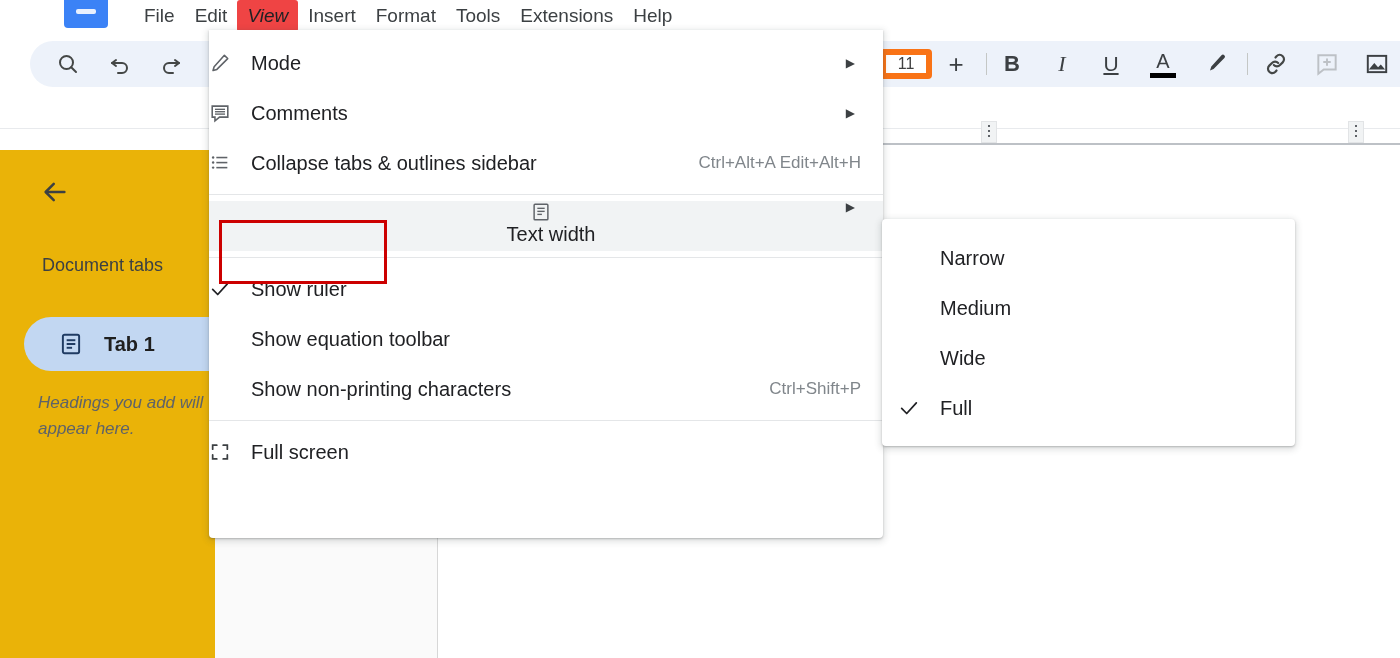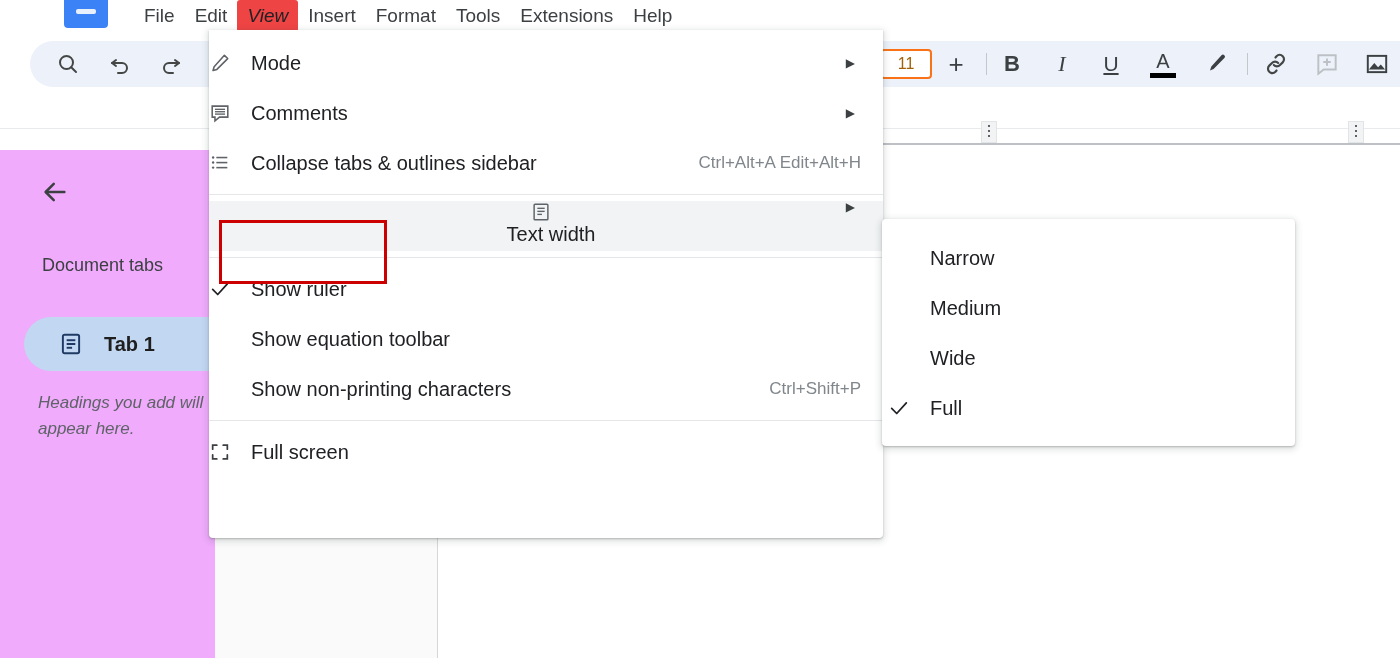"11" .fontsize-box { border: 2px solid #f97316 -> 6px solid #f97316; color: #a16207 -> #404040 }
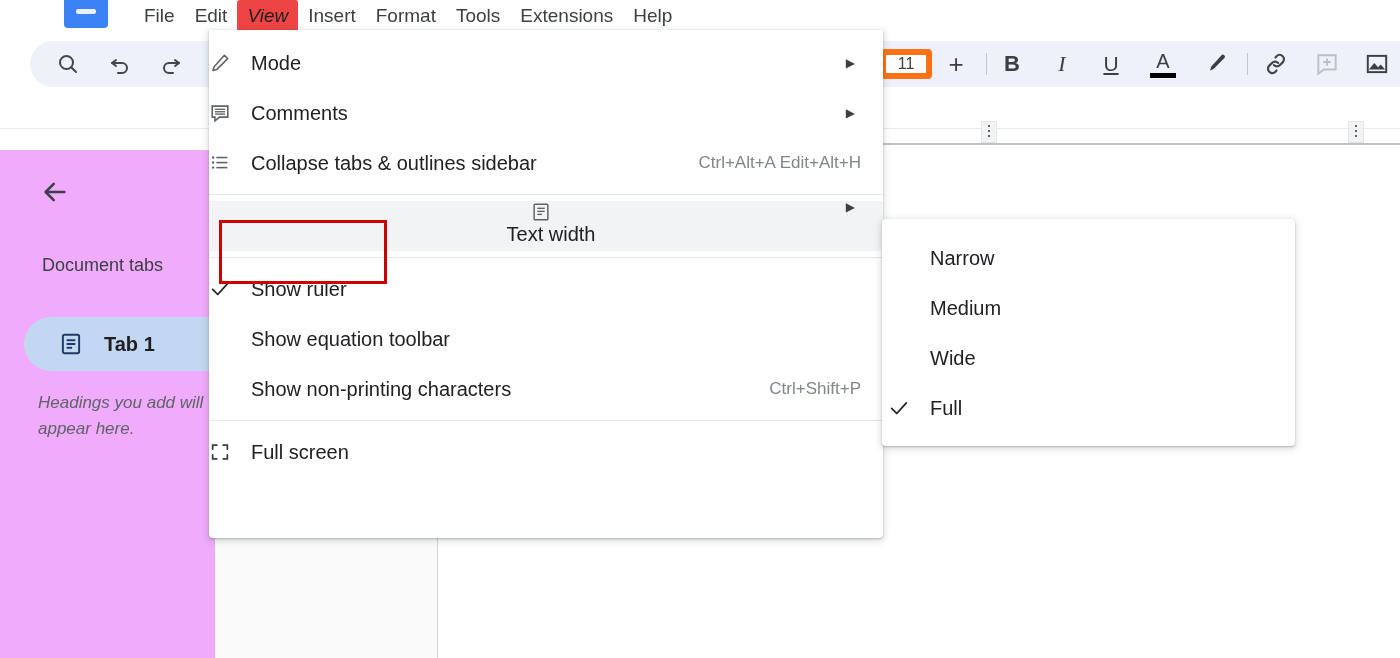"Document tabs" .sidebar { background: #f0abfc -> #eab308 }
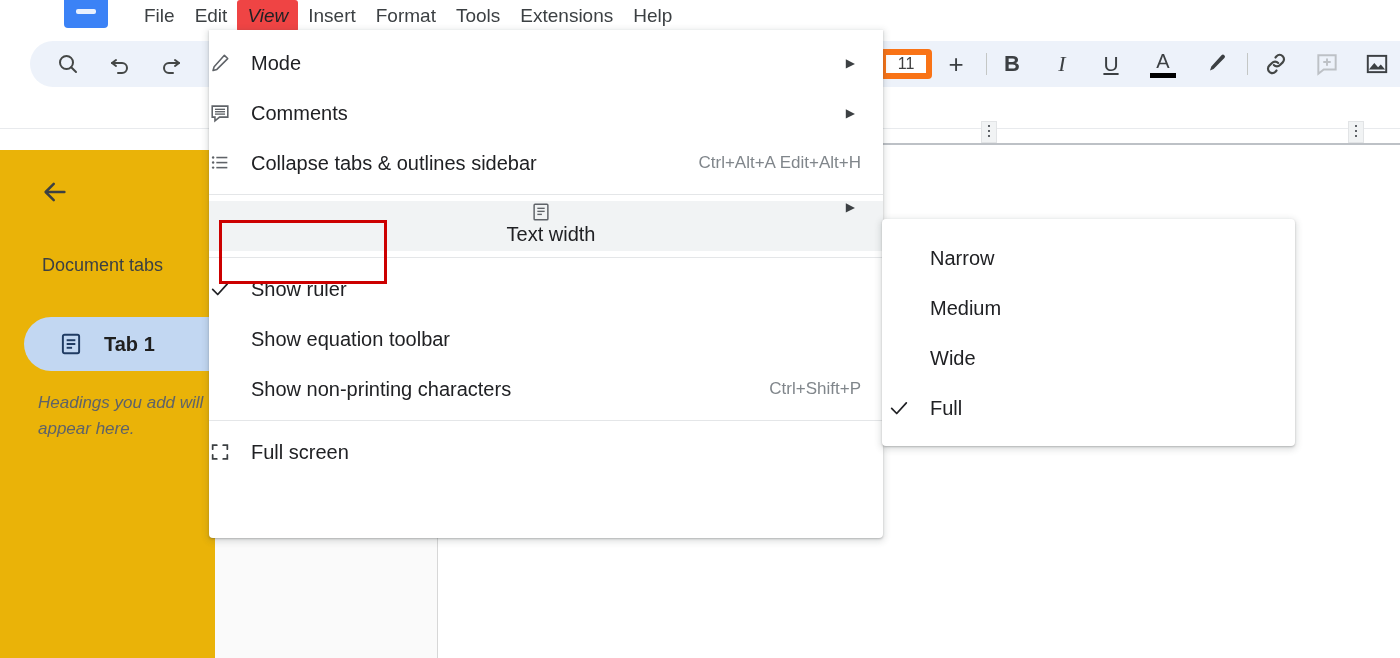"Narrow" .s-row { padding-left: 6px -> 16px }
